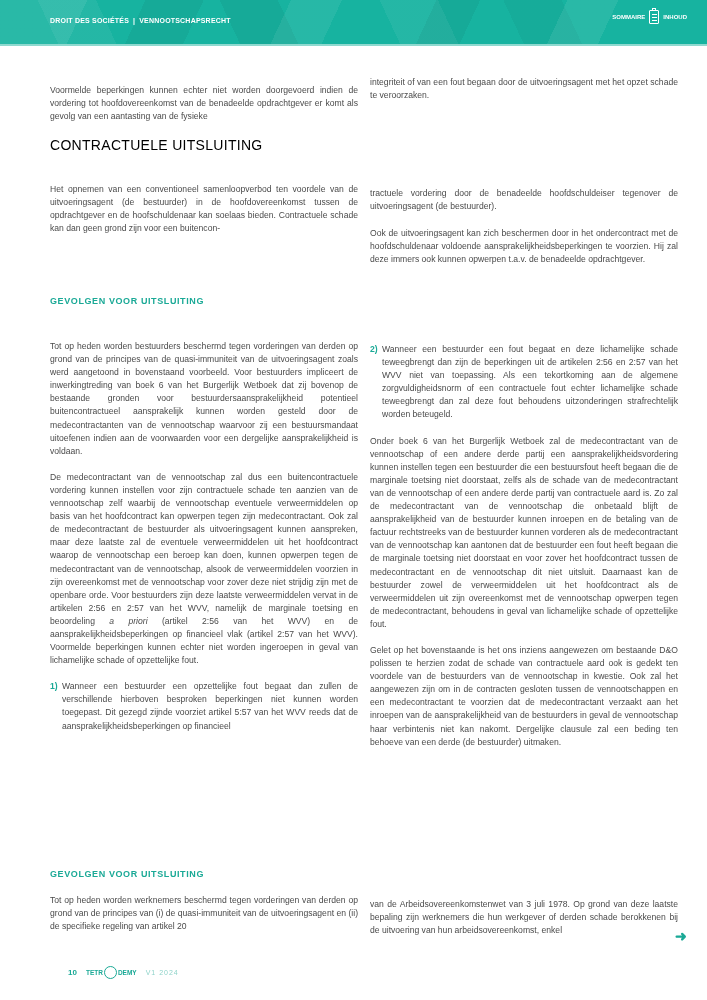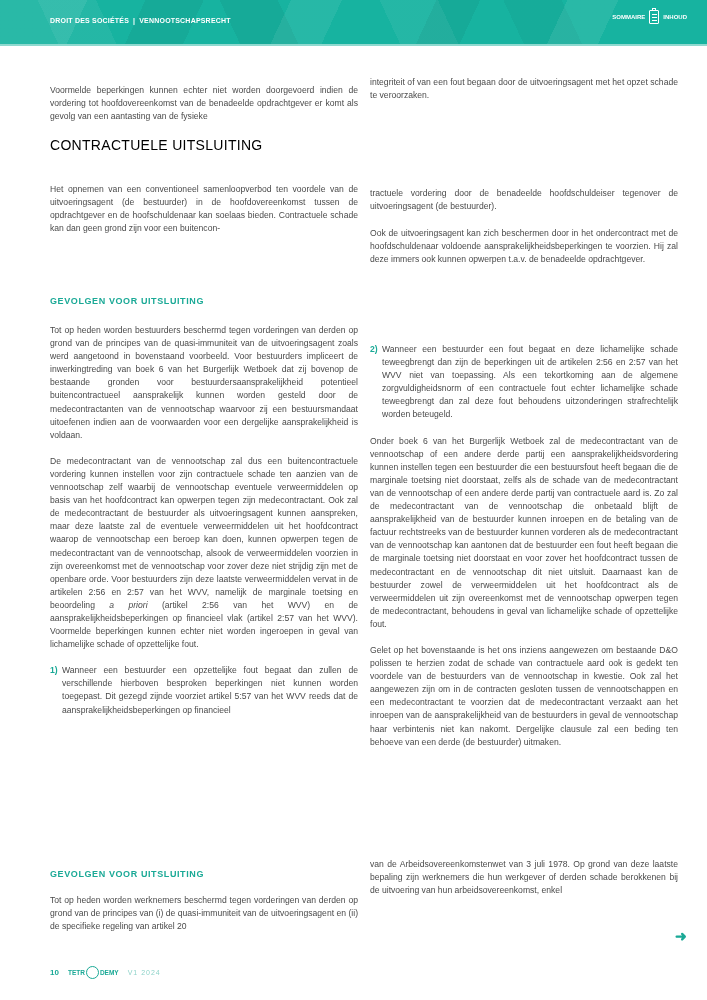"Tot op heden worden bestuurders" div.col { top: 324px -> 340px }
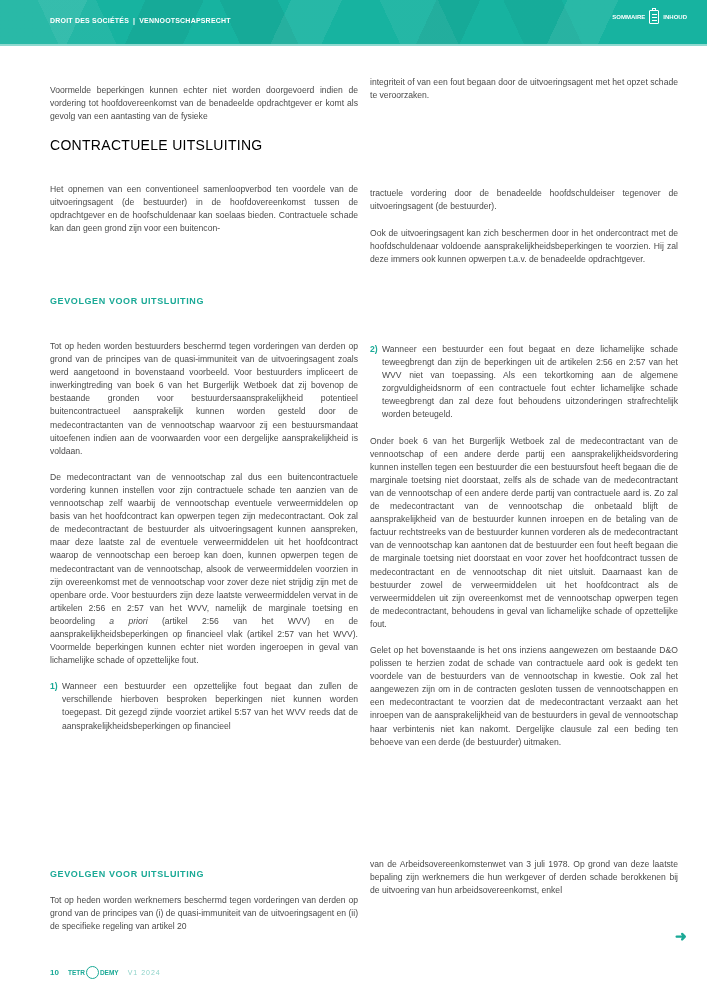"van de Arbeidsovereenkomstenwet van 3" div.col { top: 858px -> 898px }
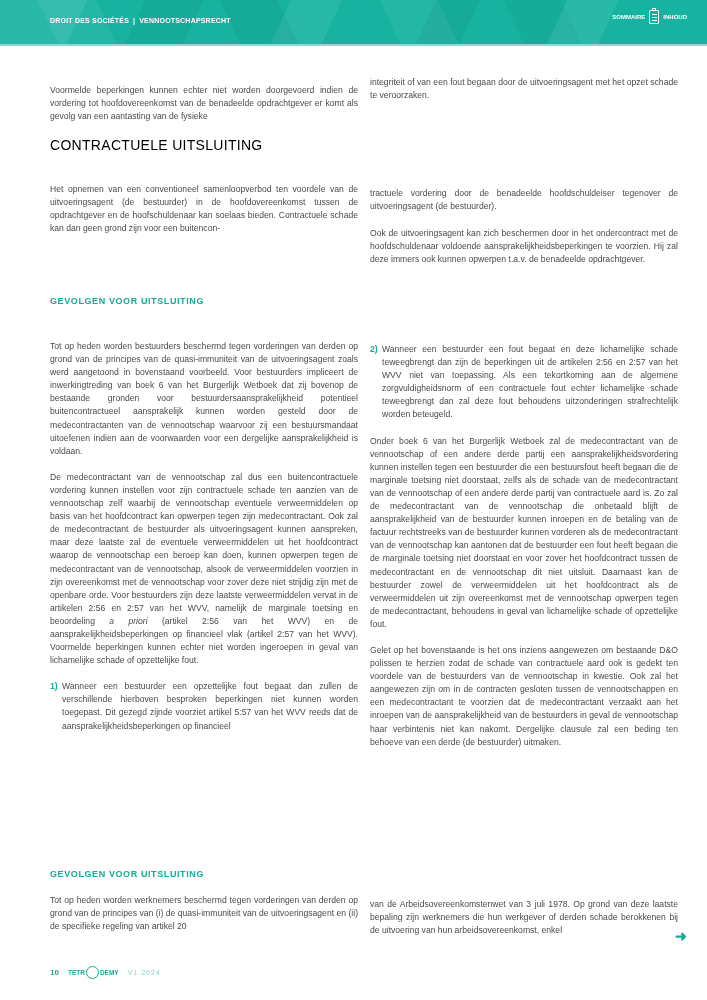"10" .footer { left: 50px -> 68px }
